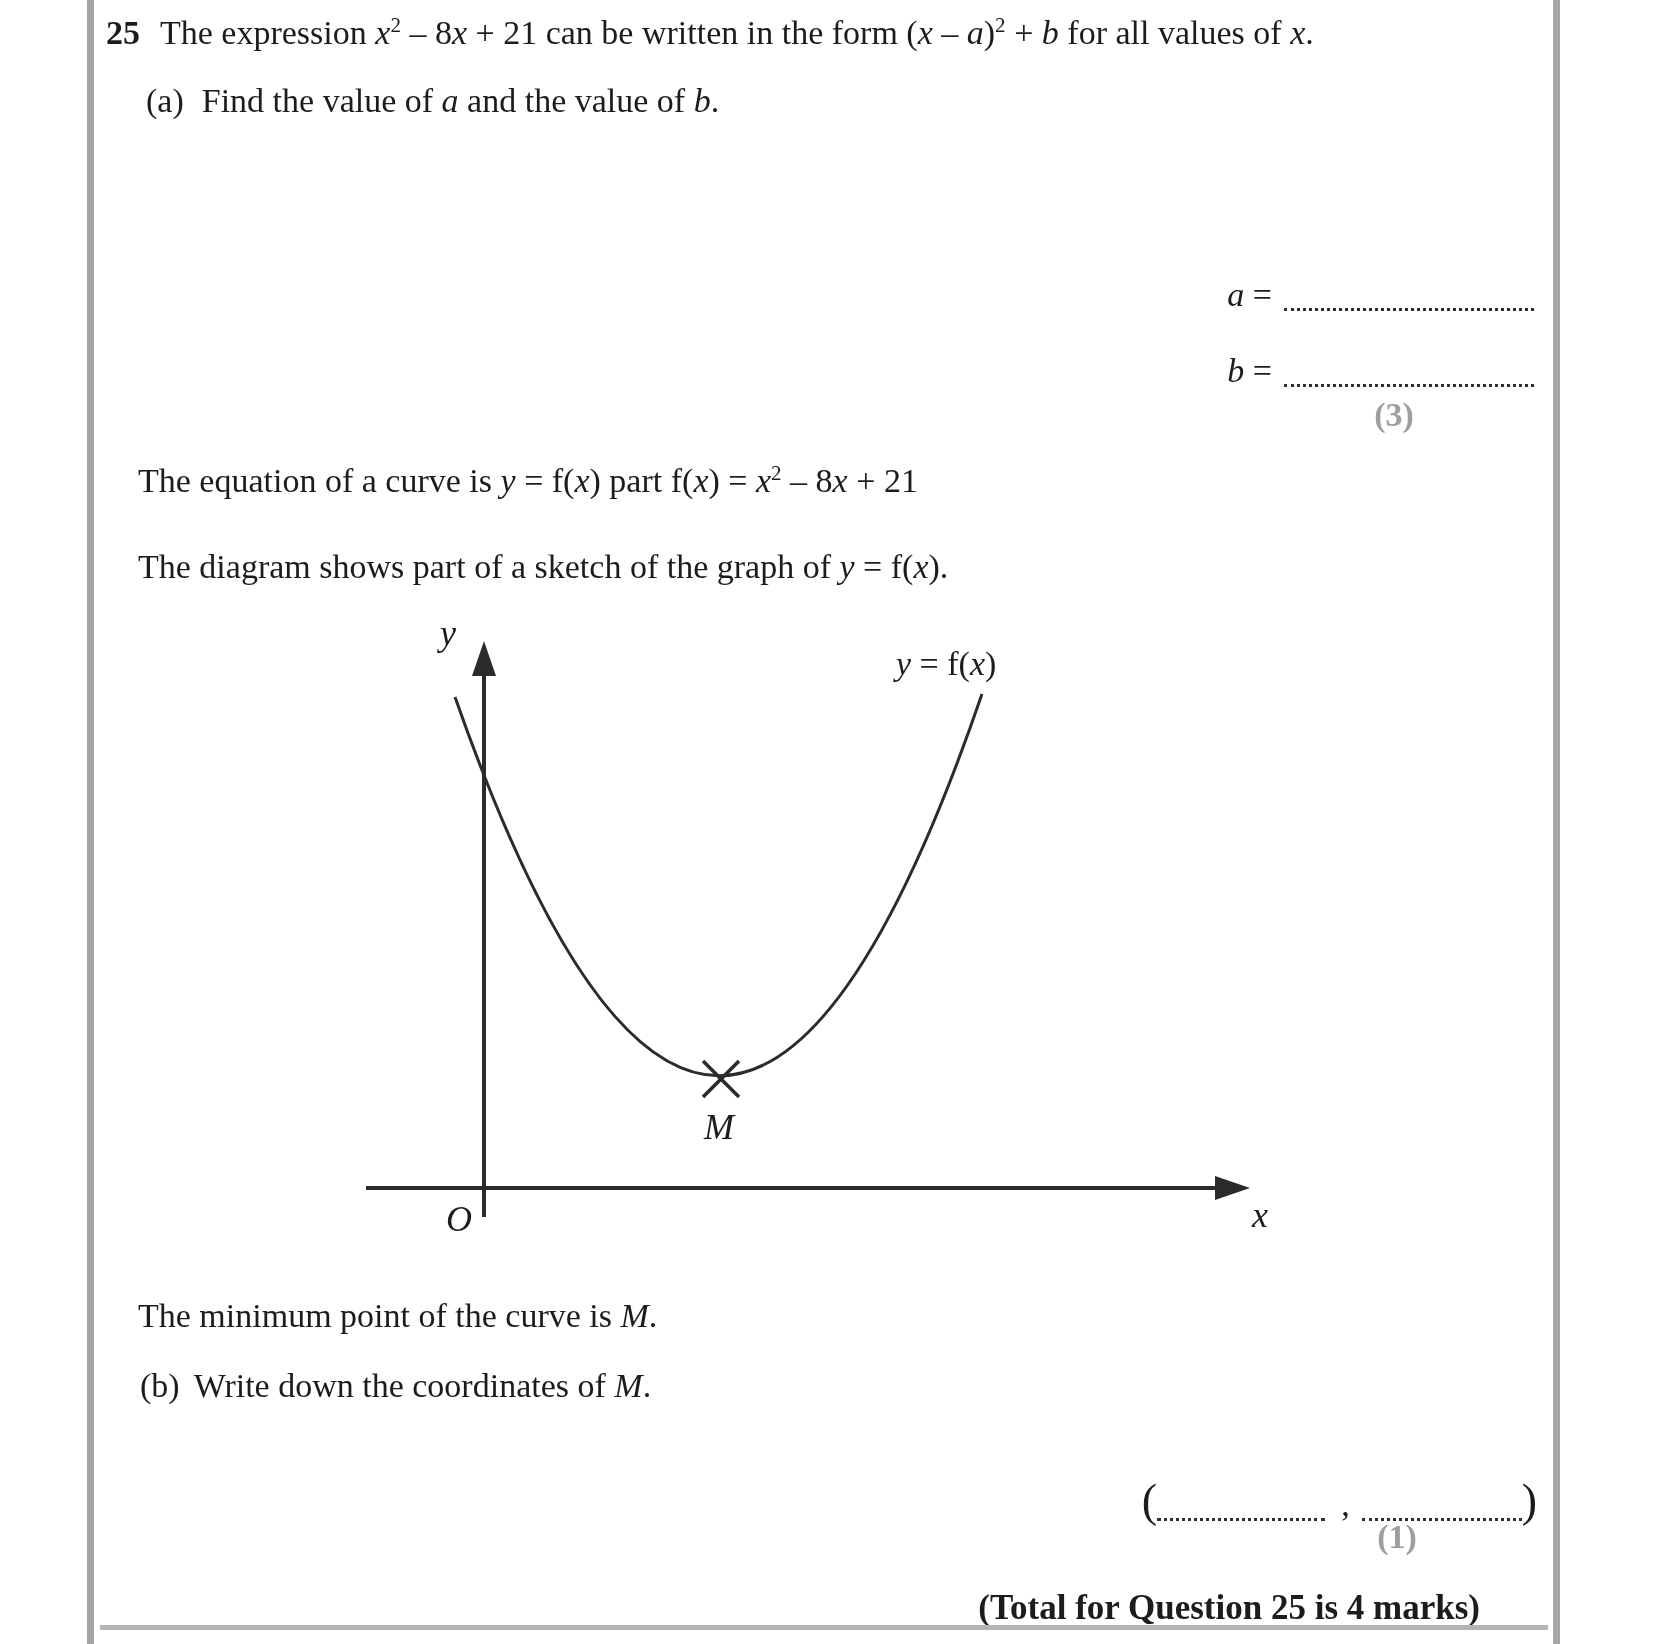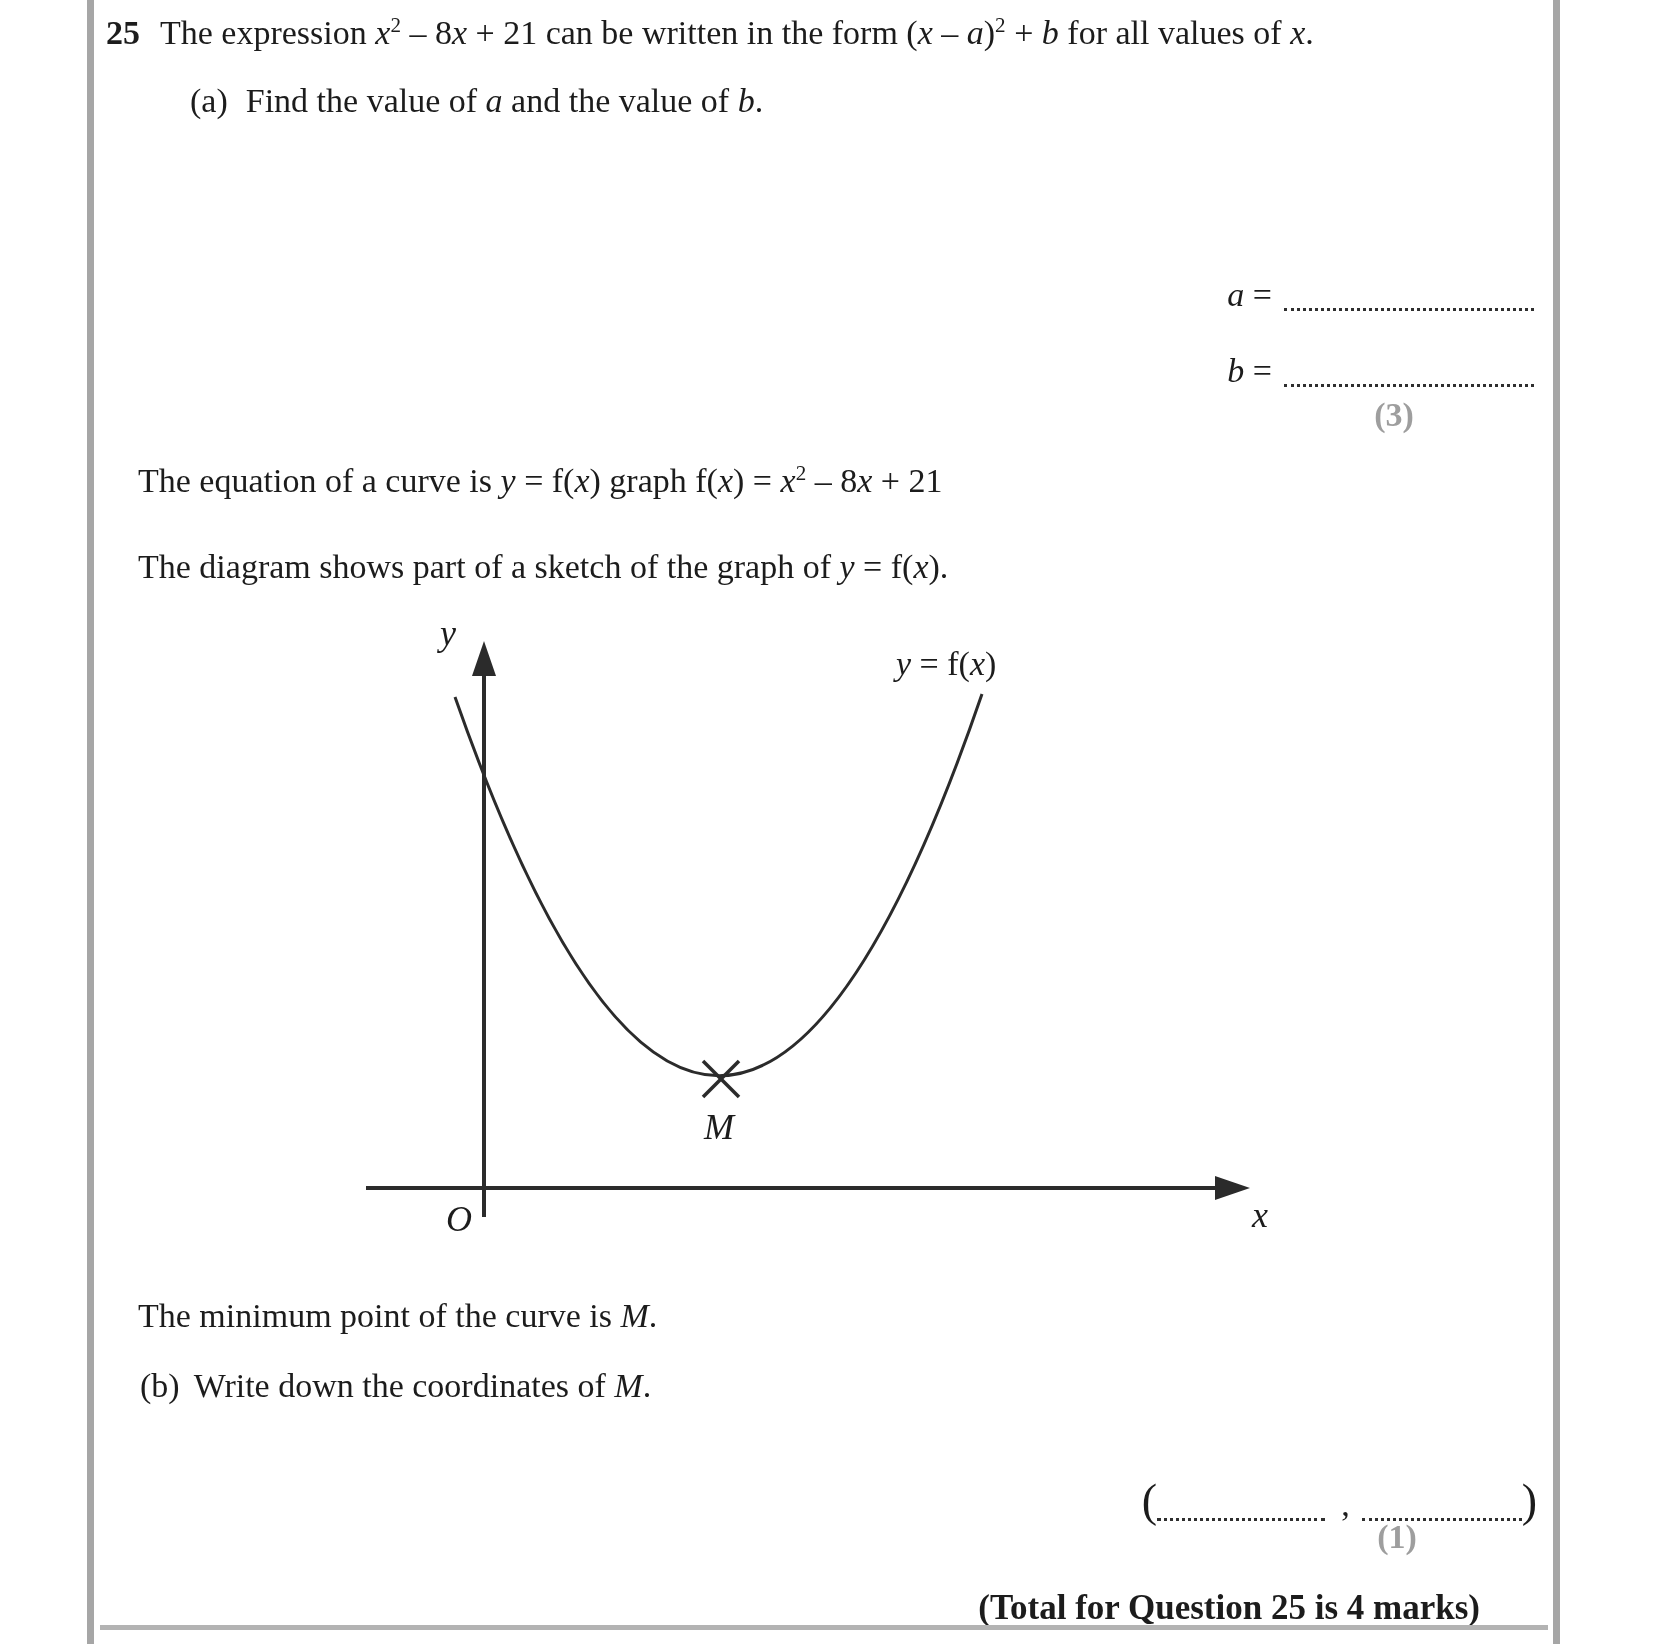"(a) Find the value of" div.abs { margin-left: 44px -> none }
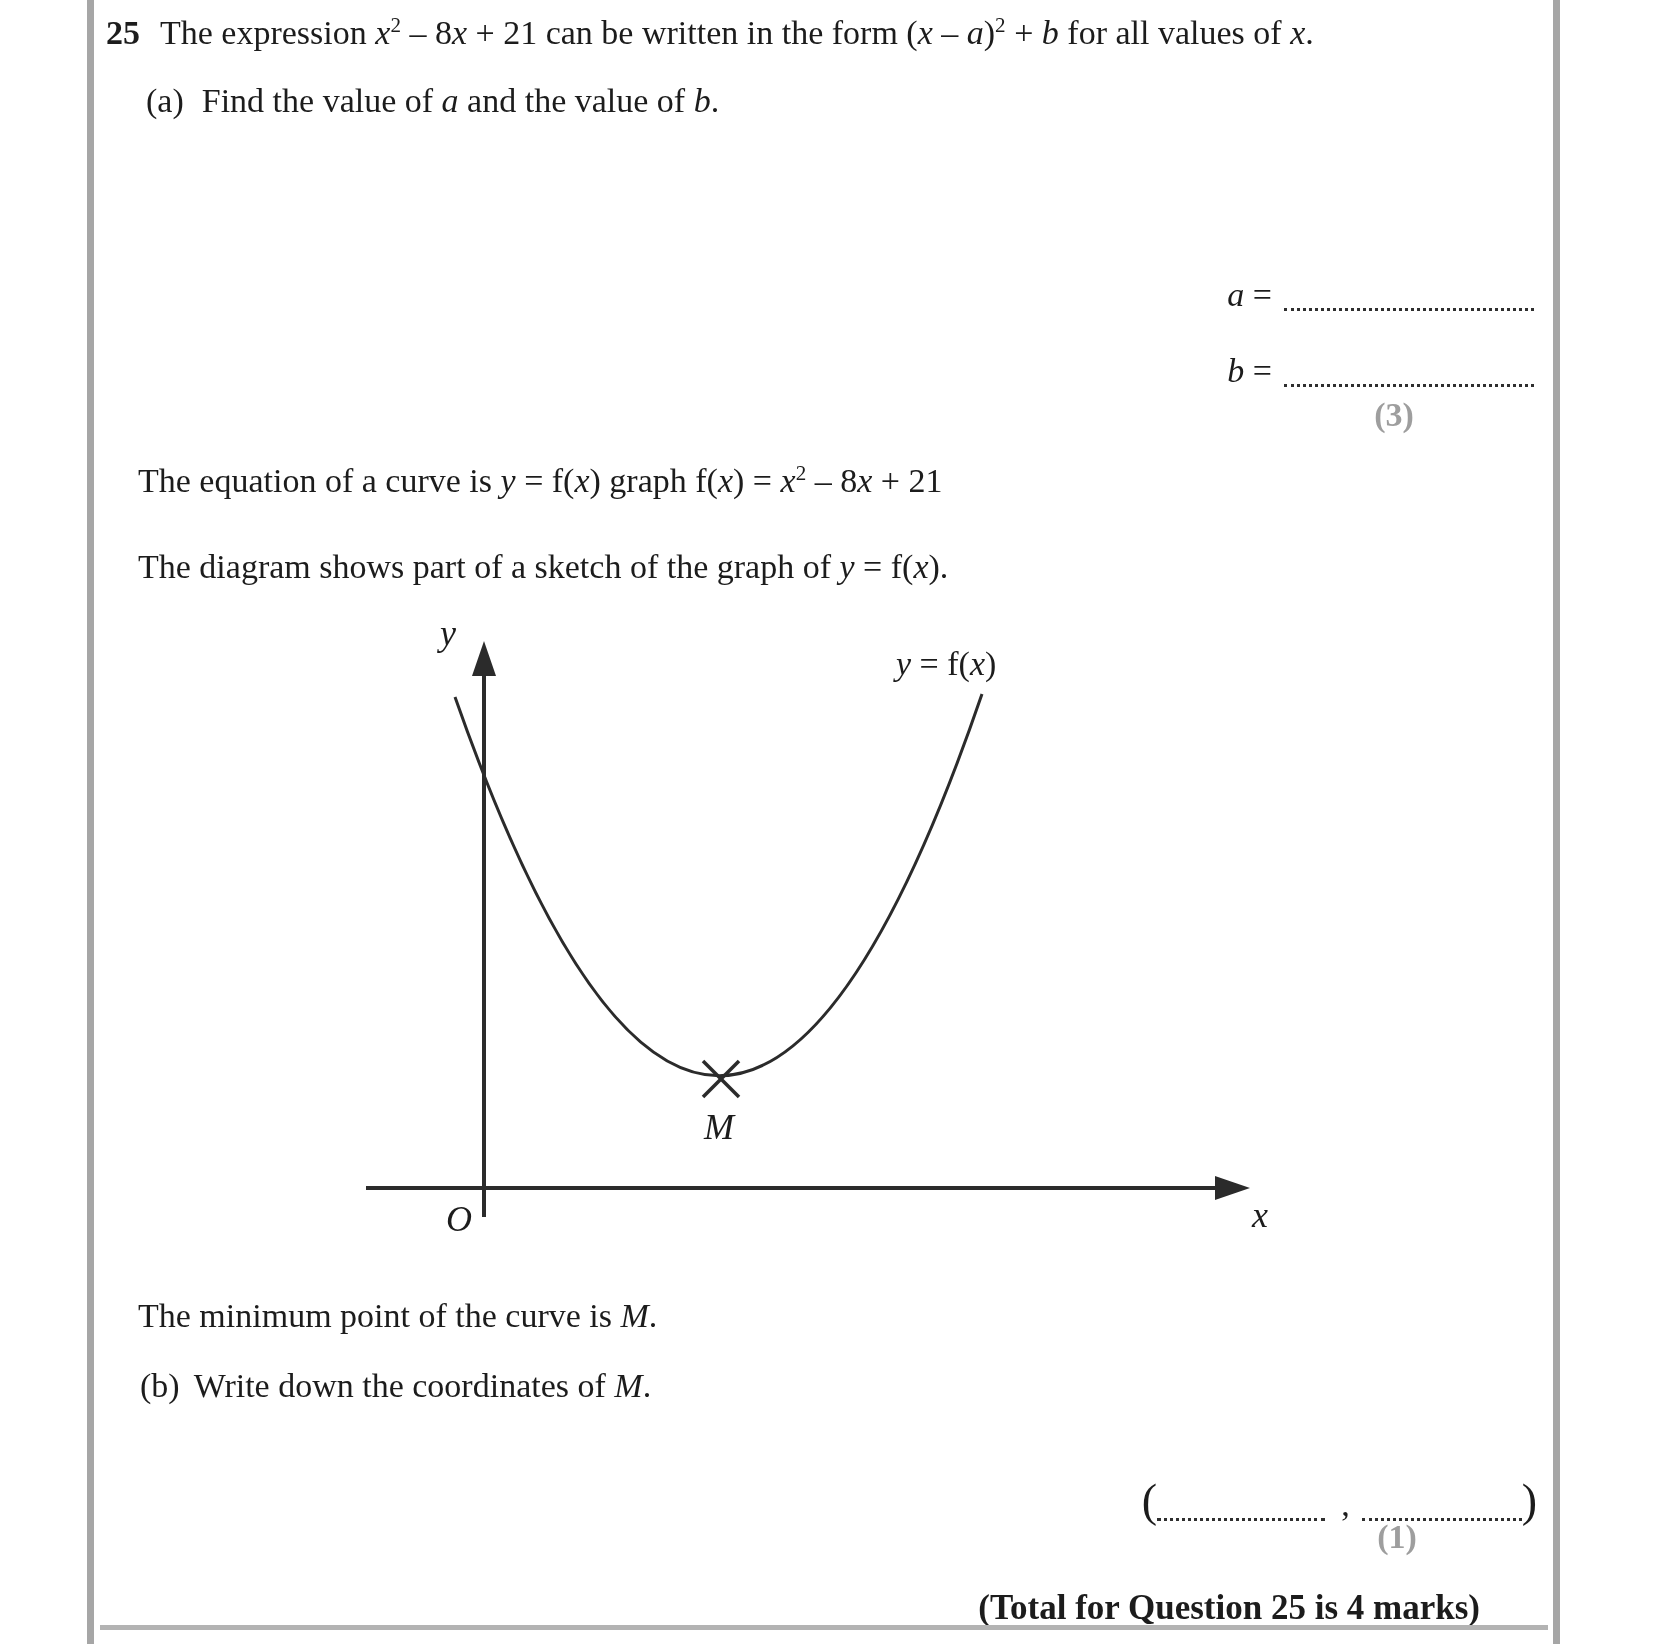") graph f(" span { text: graph -> part }
